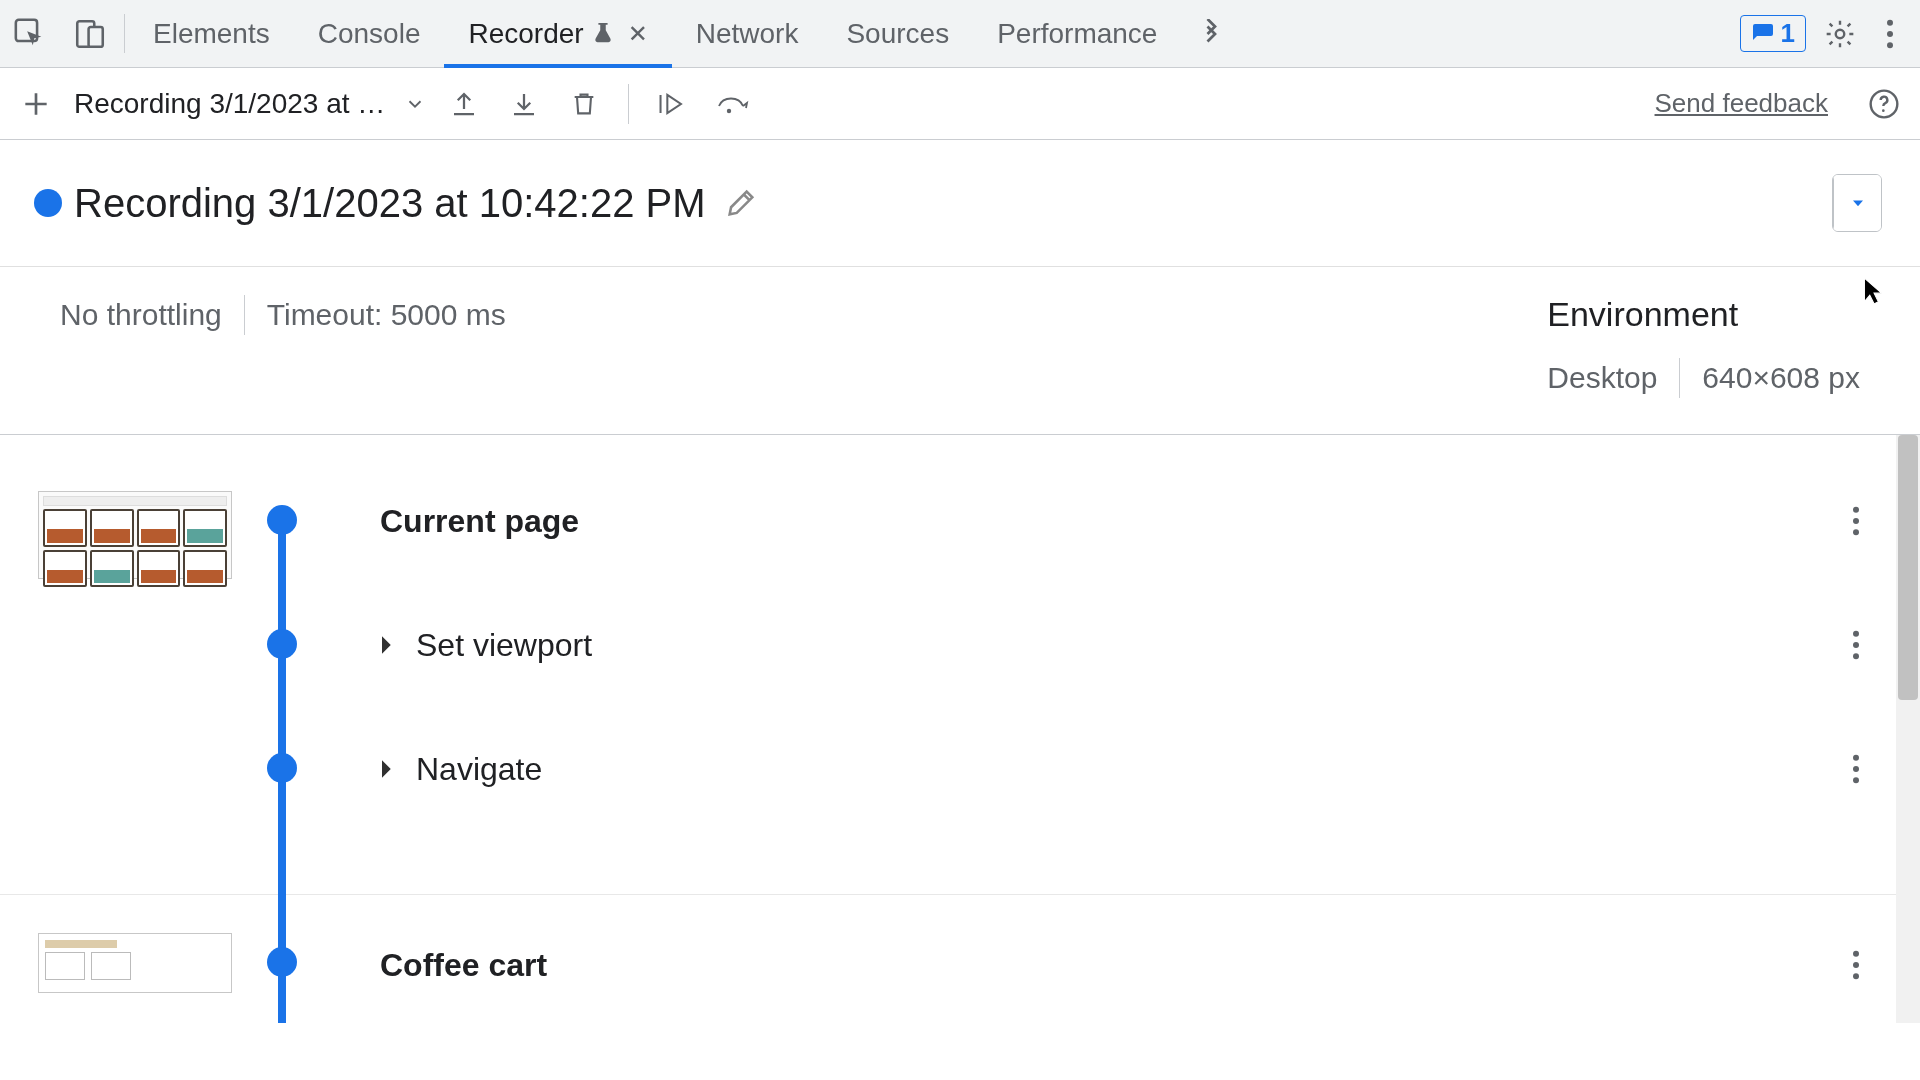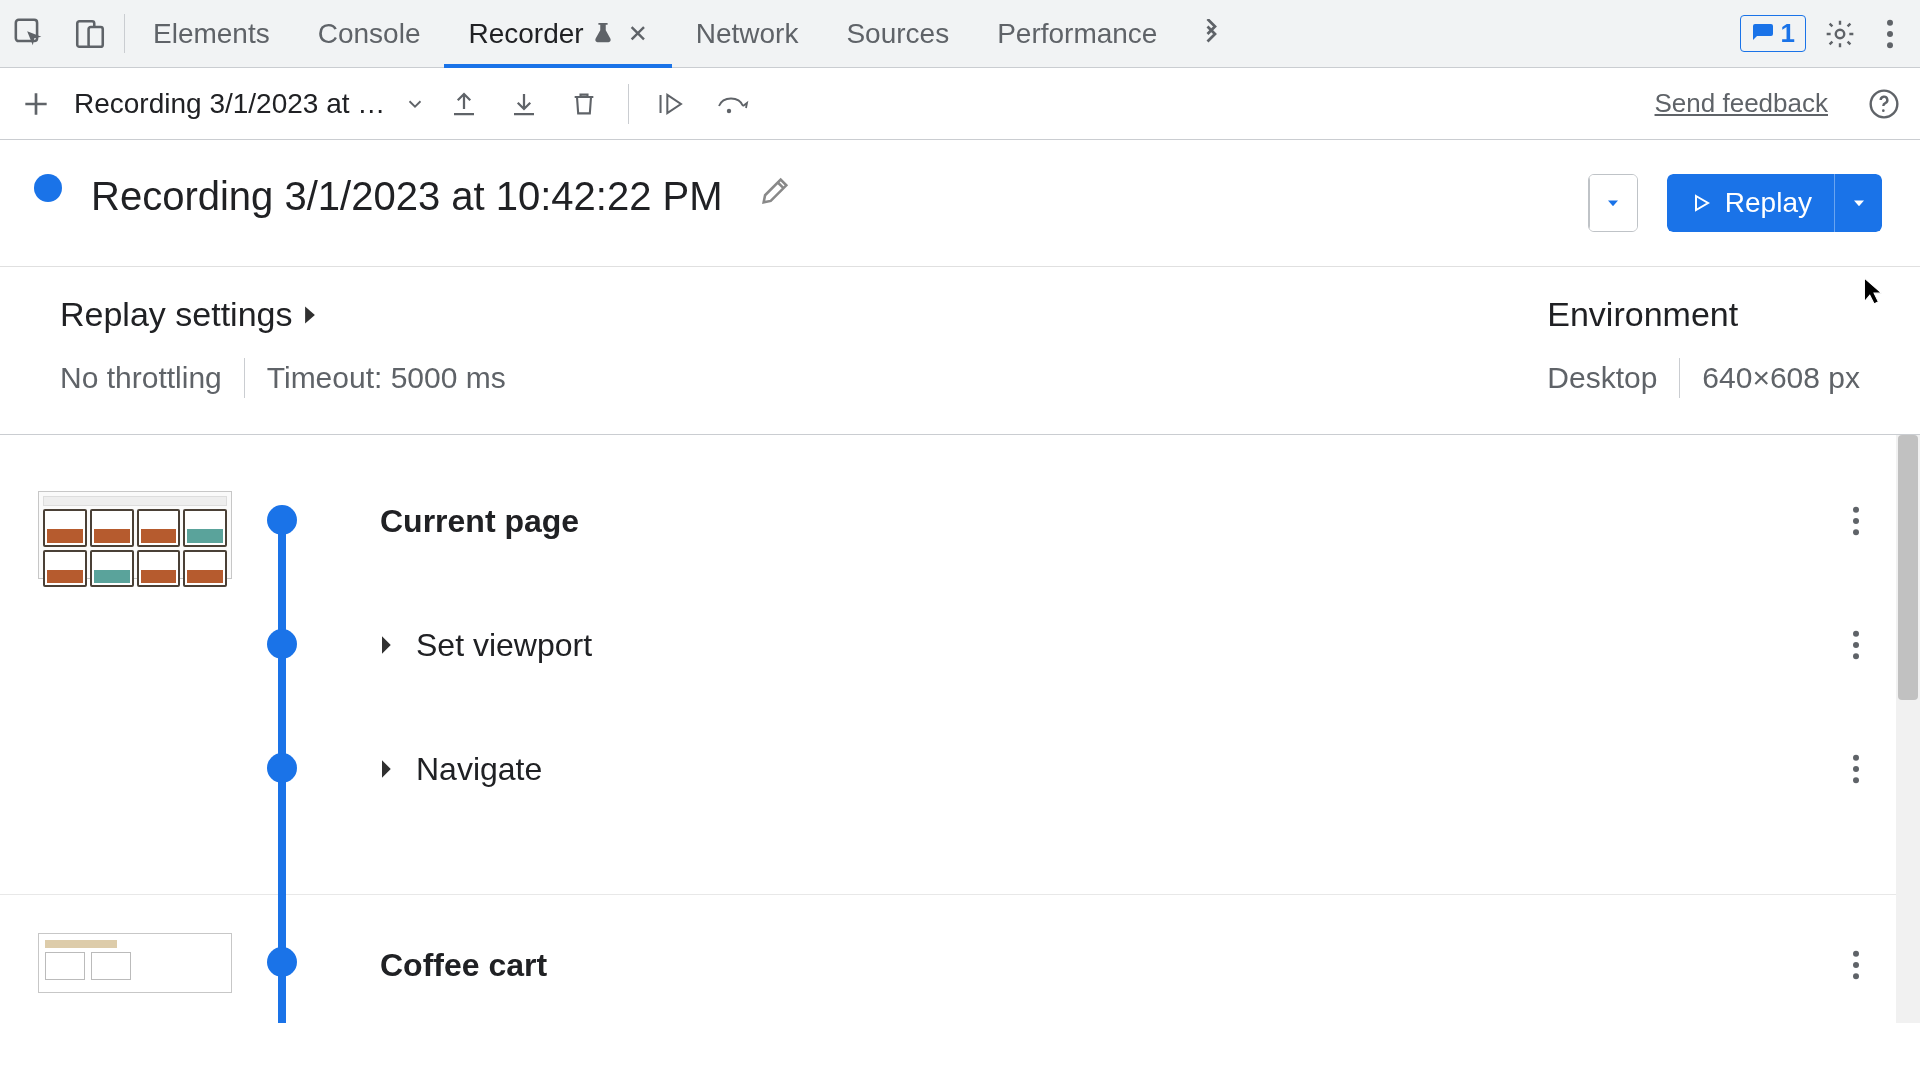"Recording 3/1/2023 at 10:42:22 PM" .header { align-items: flex-start -> center; gap: 29px -> 12px }
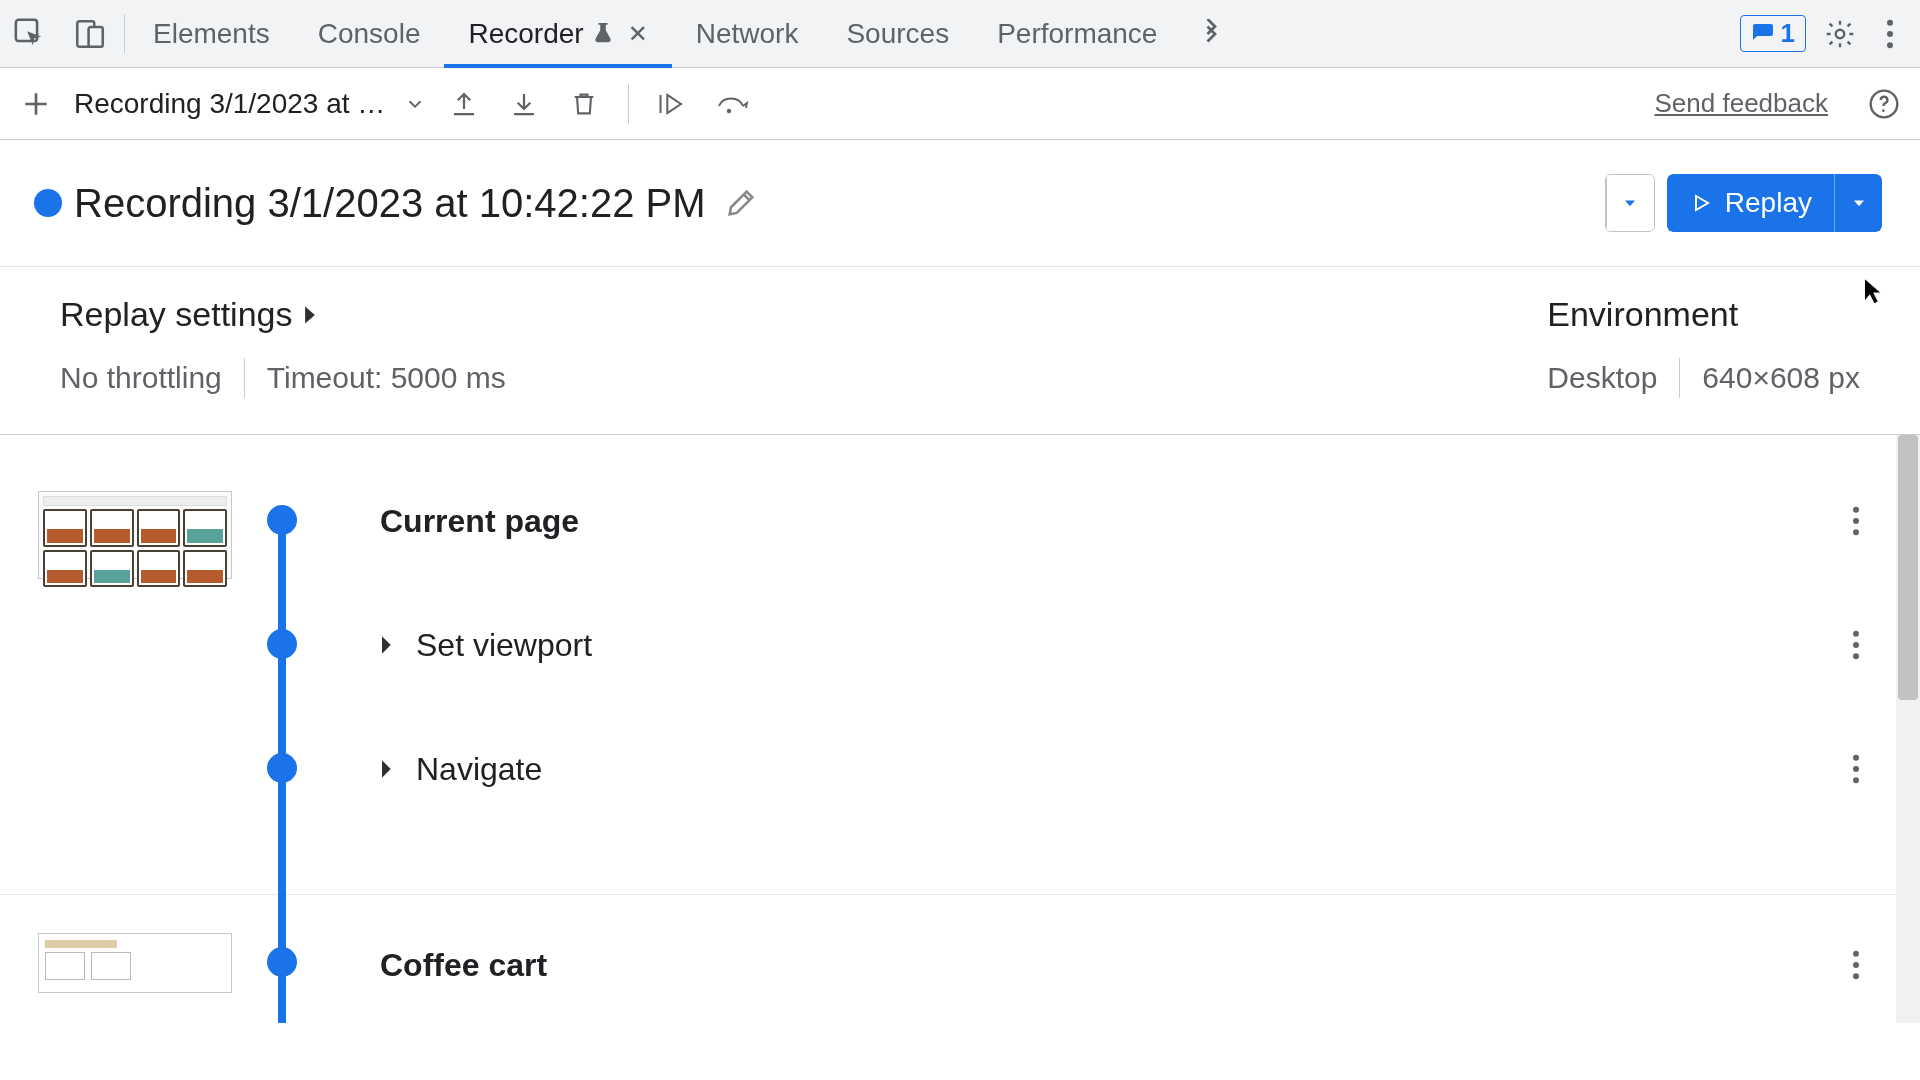"Replay" div.split-btn { html: <div> <div> <span> <svg> <path></path> </svg> </span> <span>Replay</span> </div> <div> <svg> <path></path> </svg> </div> </div> -> none }
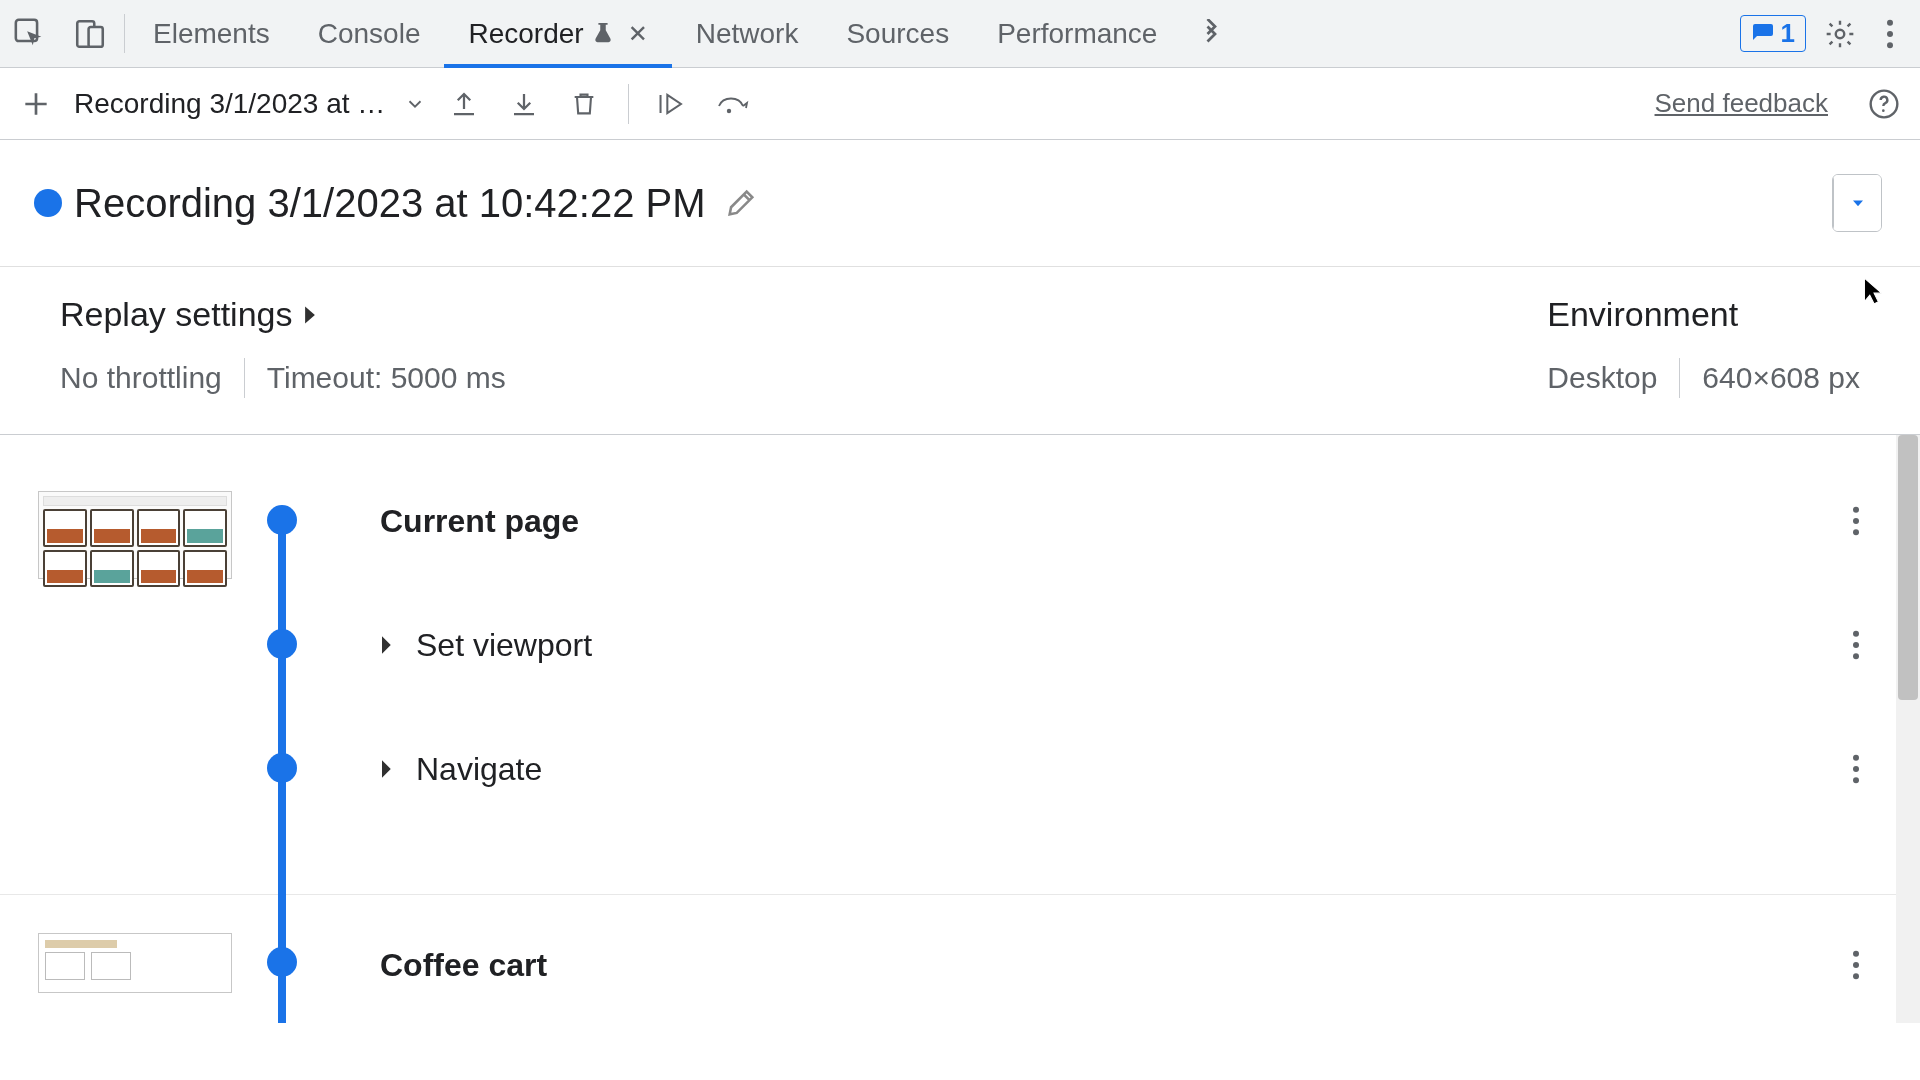"Replay settings" h3 { html: <h3> <span>Replay settings</span> <svg> <path></path> </svg> </h3> -> none }
